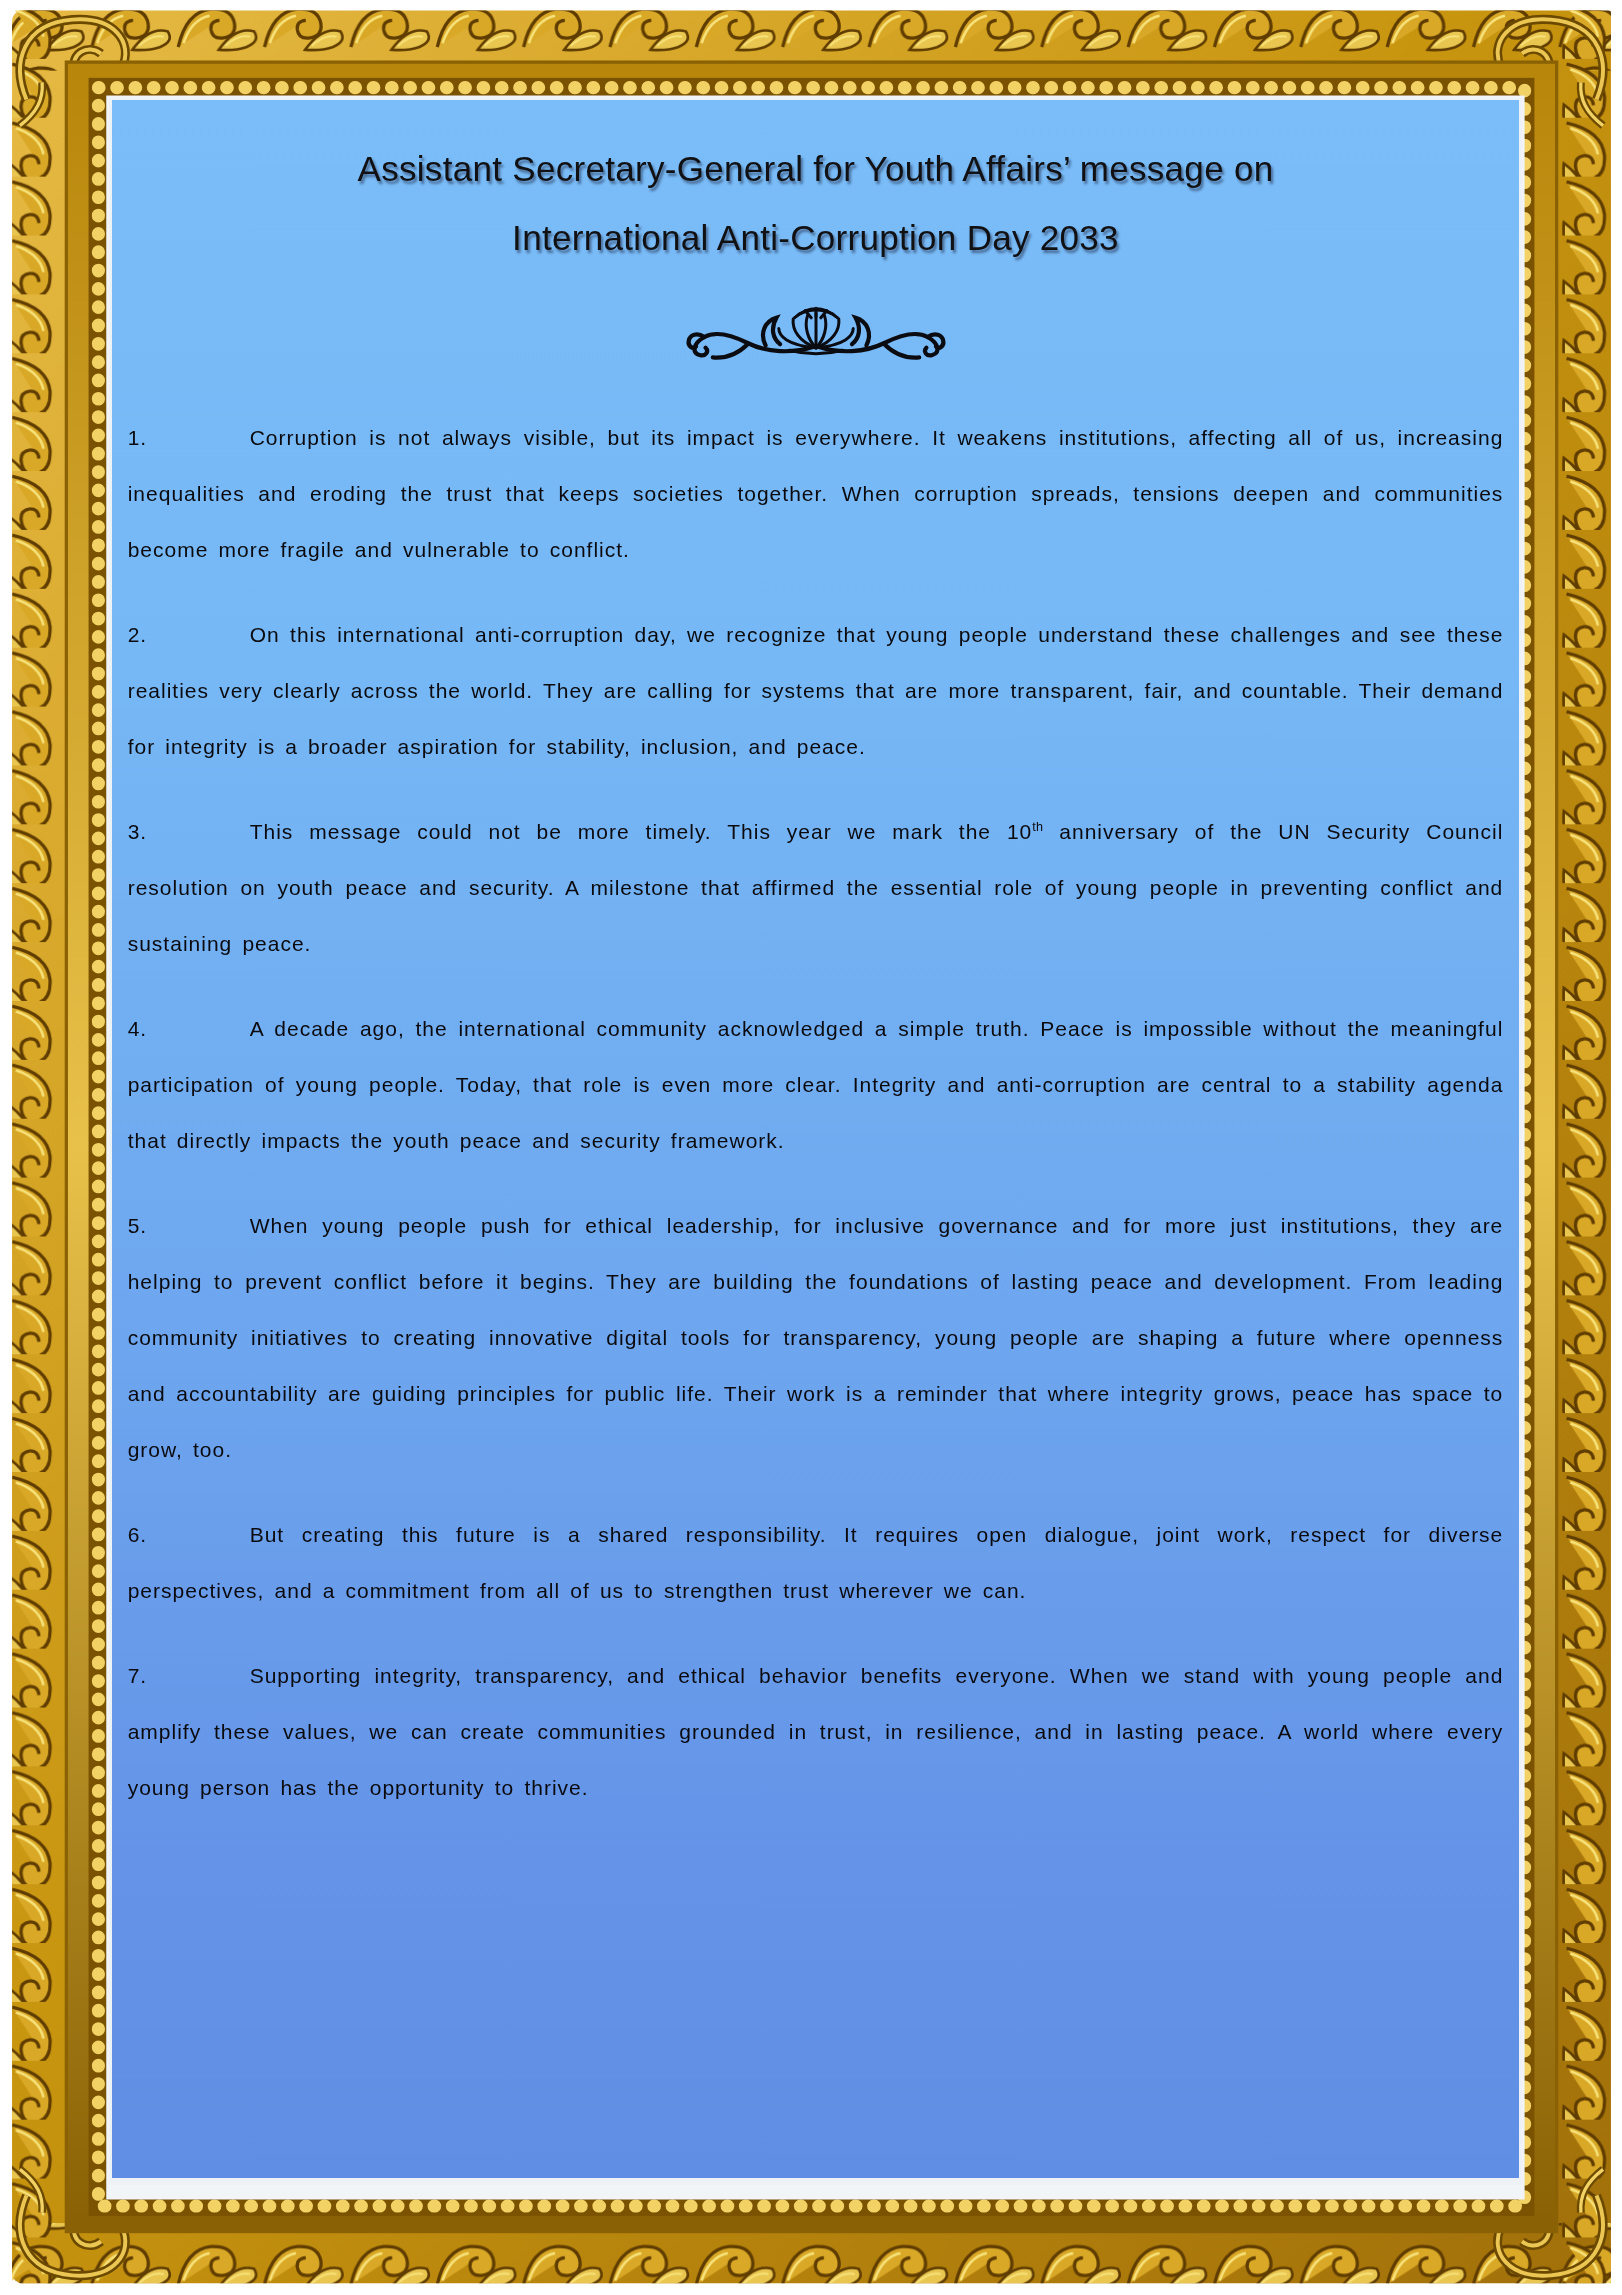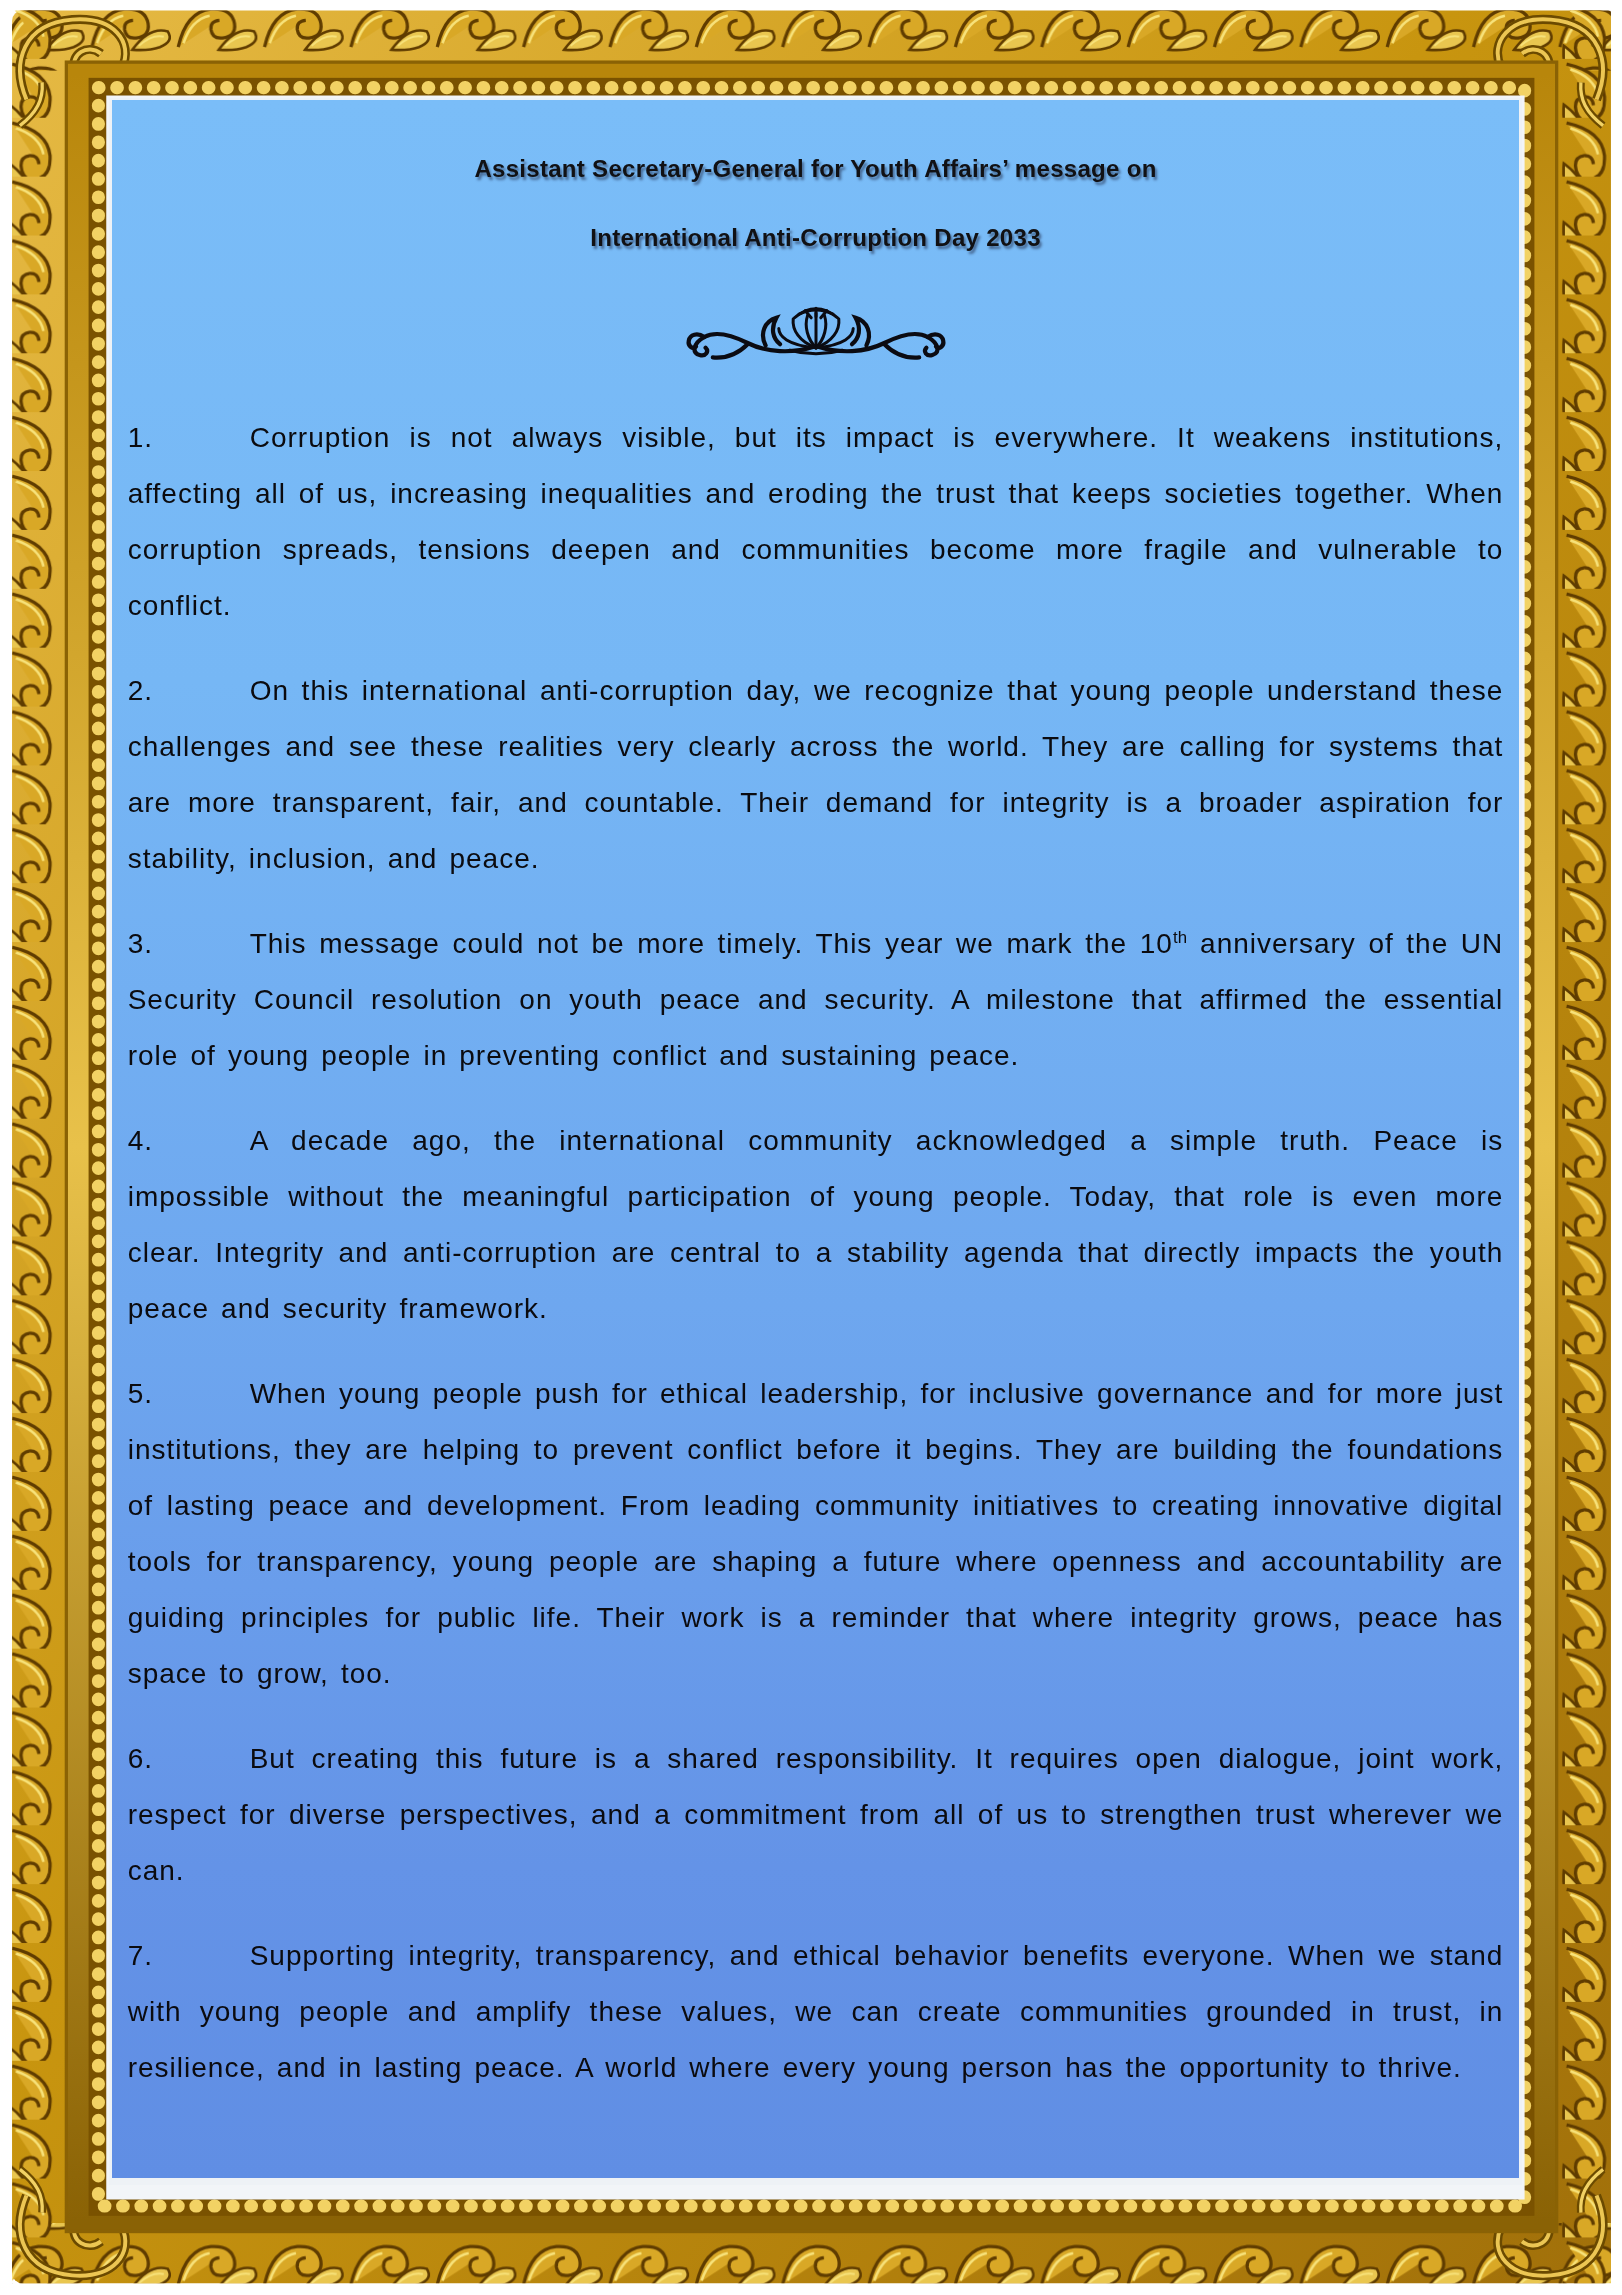"Assistant Secretary-General for Youth" h1.title { font-size: 24px -> 35px; font-weight: bold -> normal }
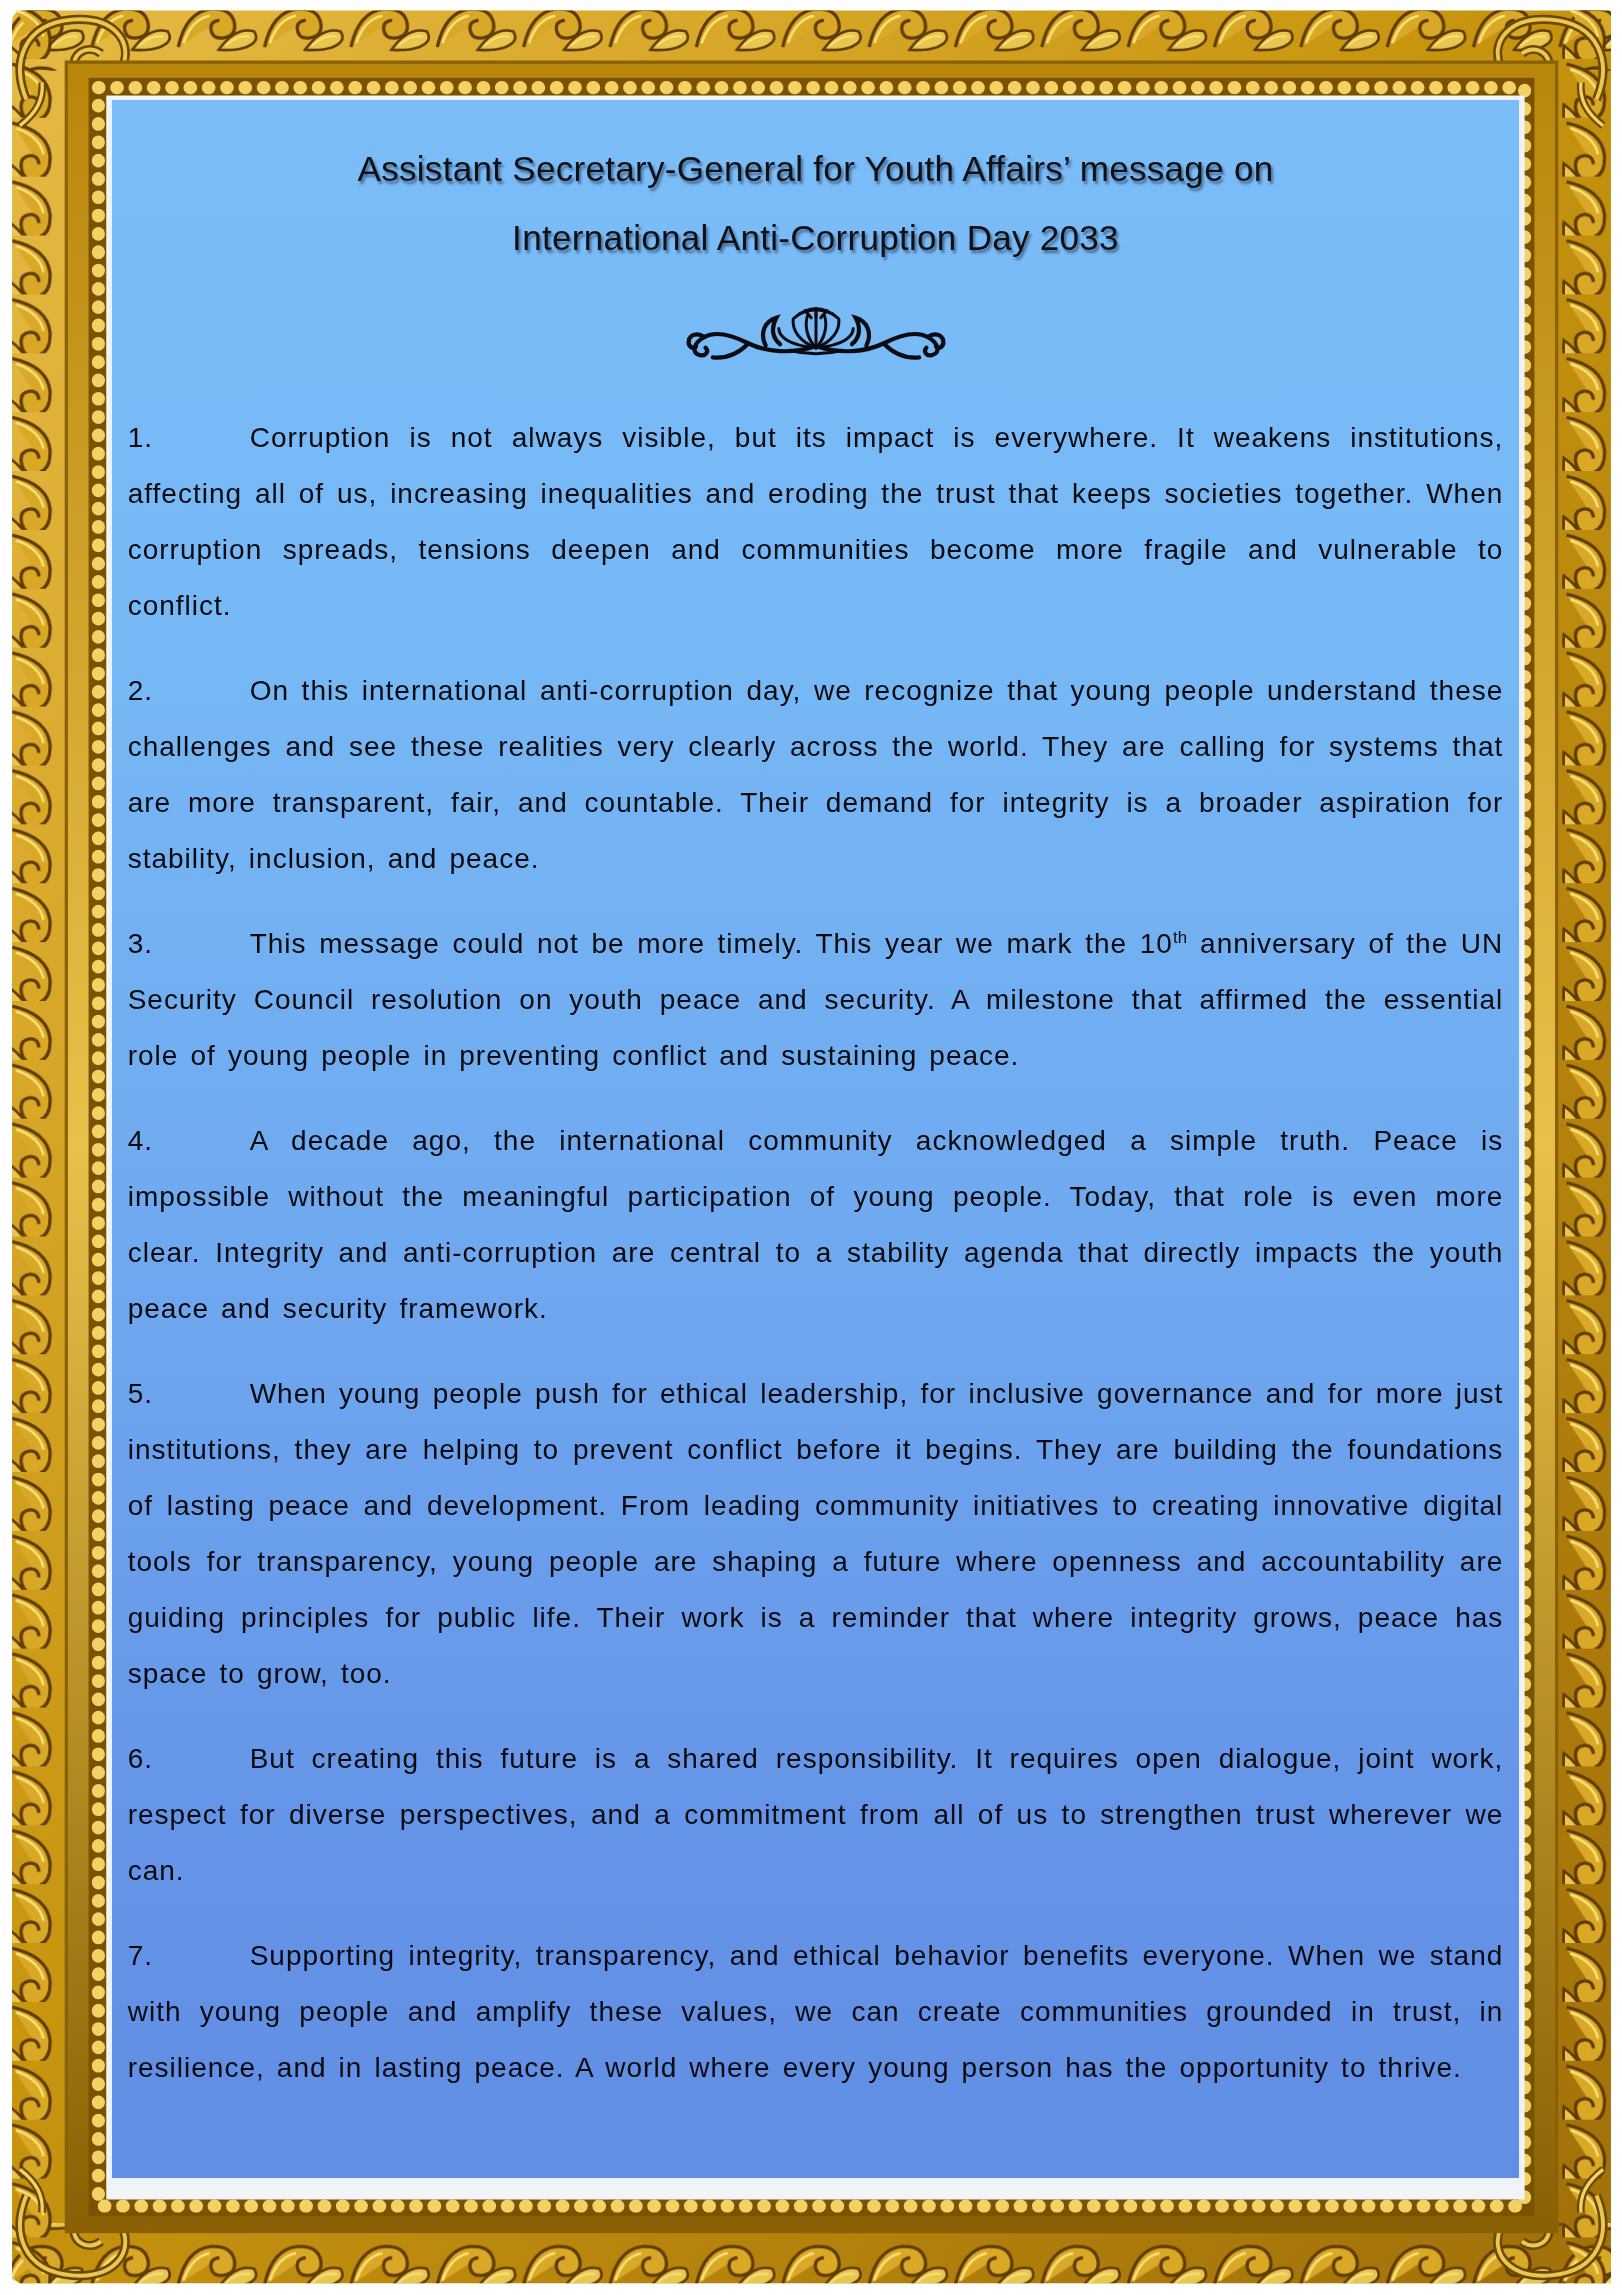"1. Corruption is not always" .bodytext { font-size: 28px -> 21px }
